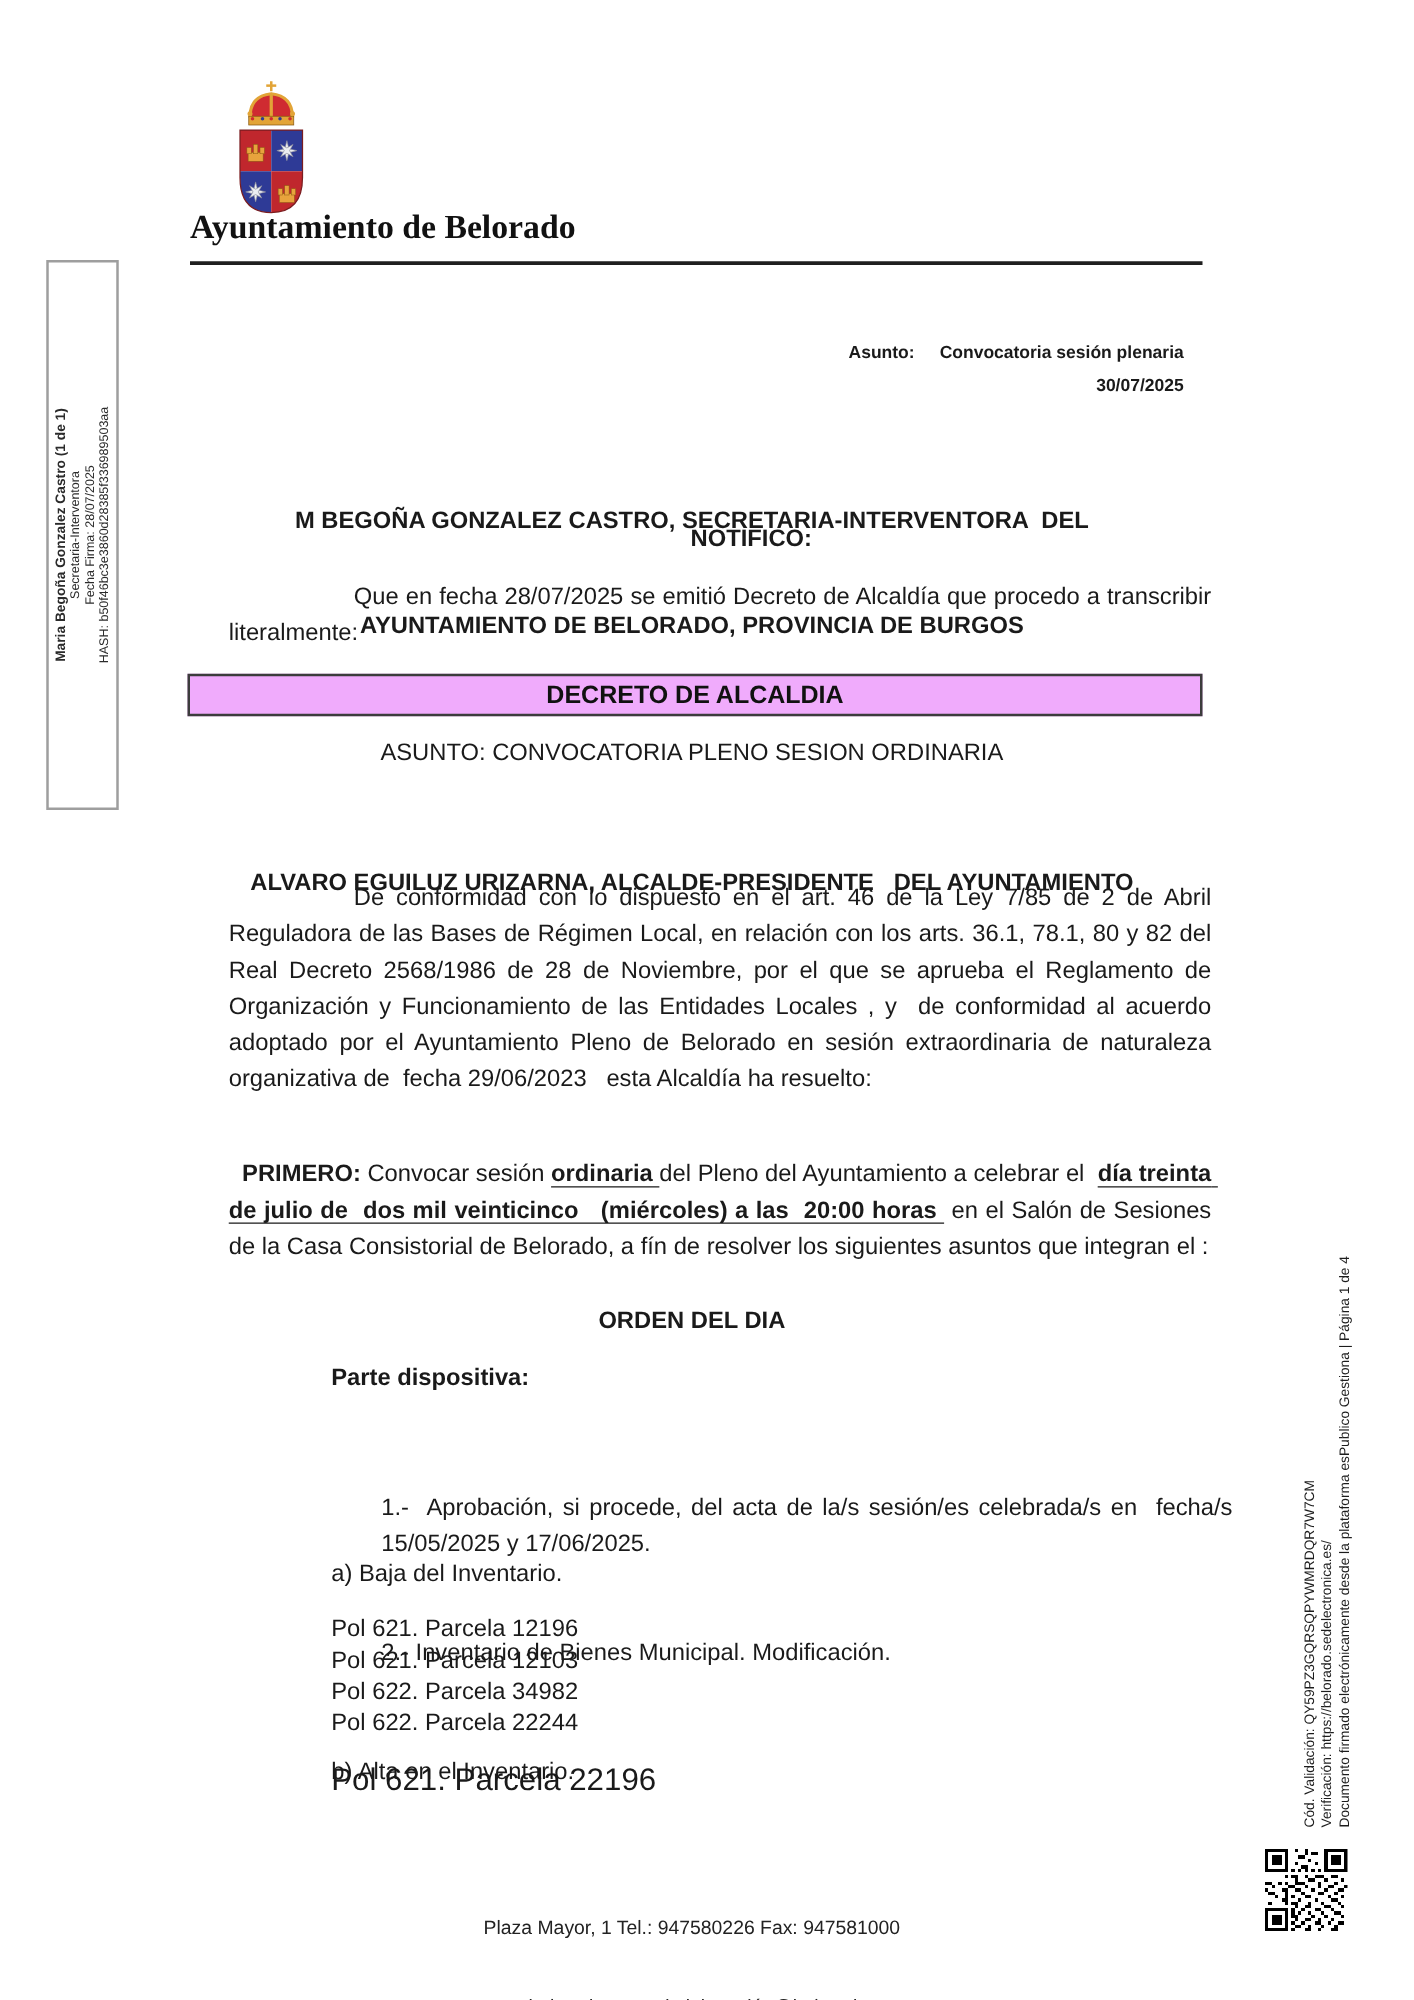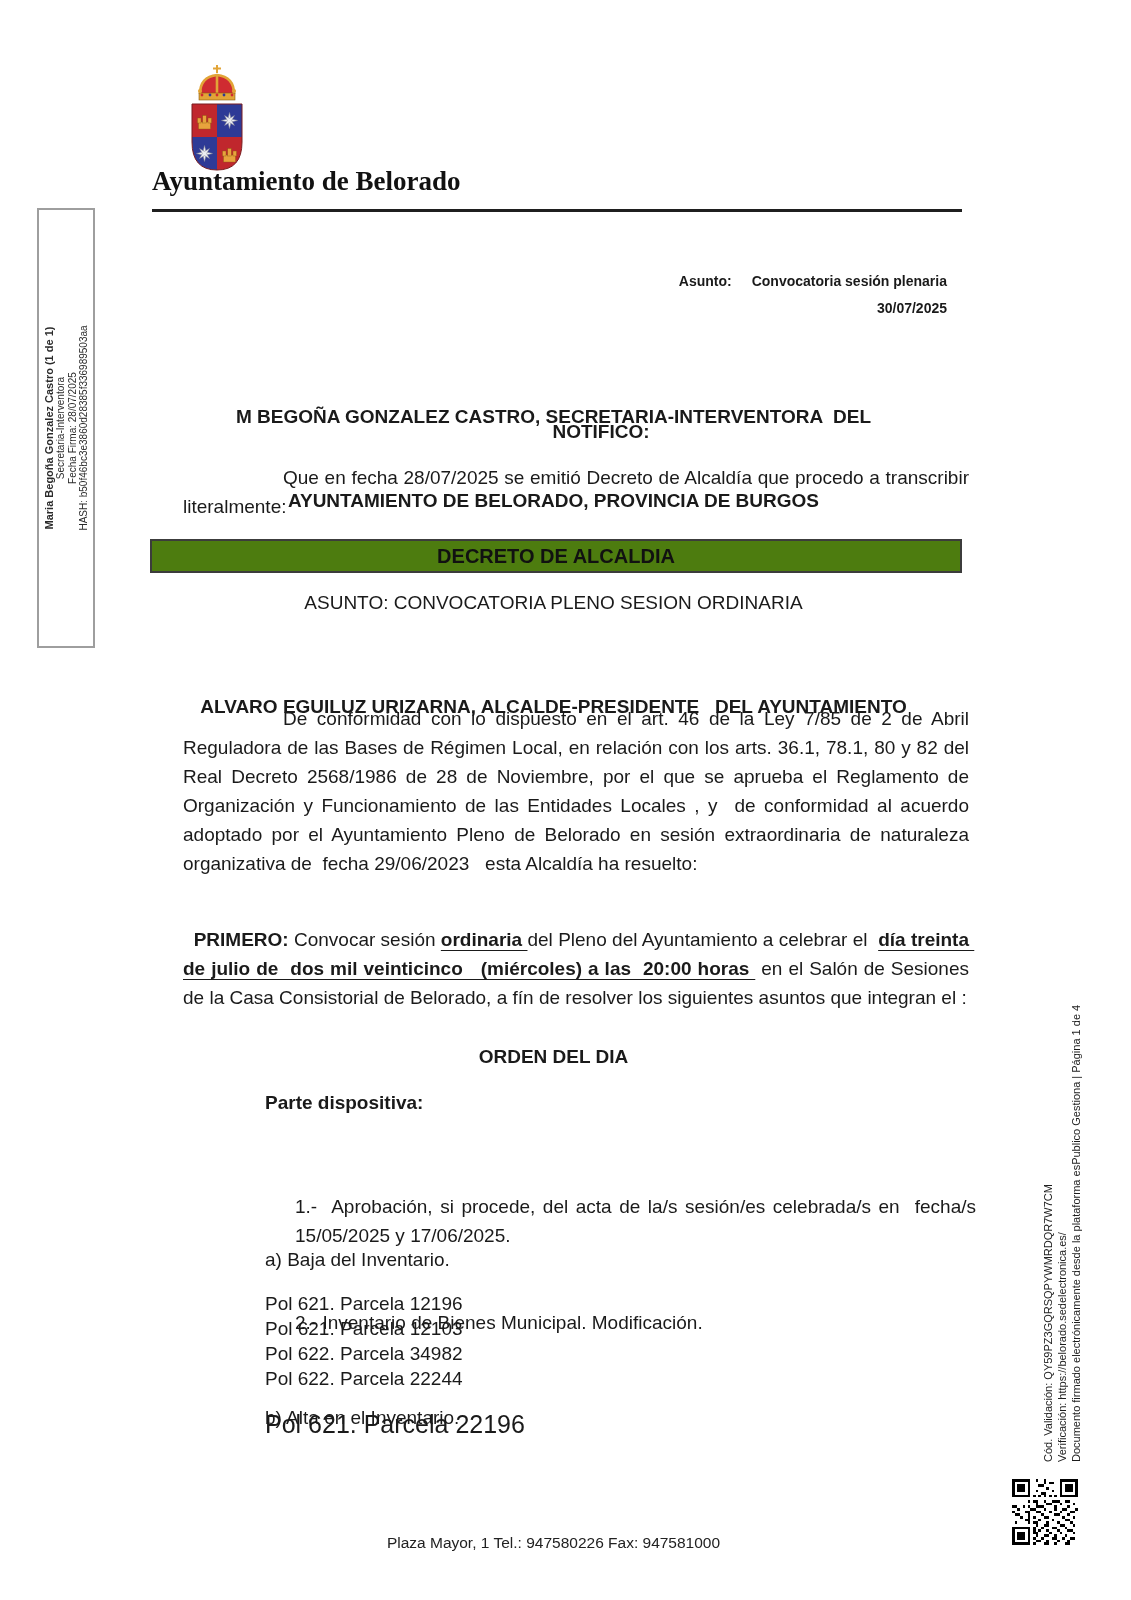"DECRETO DE ALCALDIA" #decree-box { background: #4d7c0f -> #f0abfc }
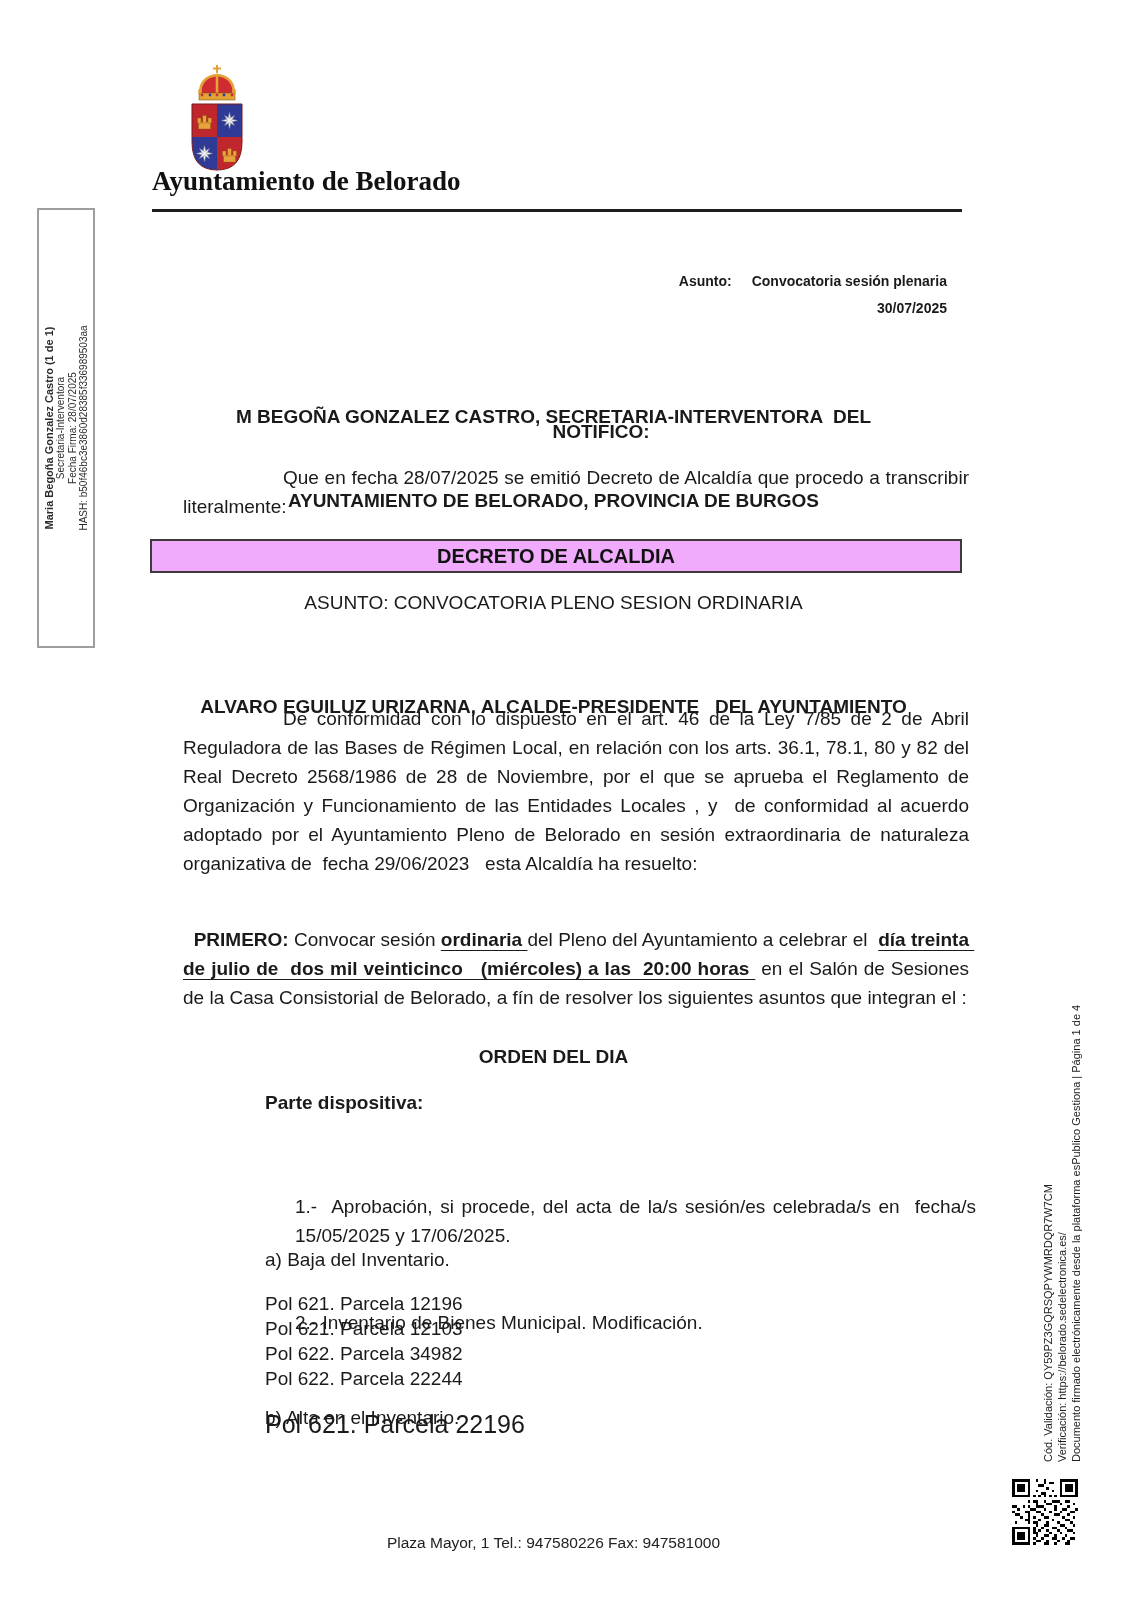"1.- Aprobación, si procede, del" #agenda-items { left: 272px -> 282px }
